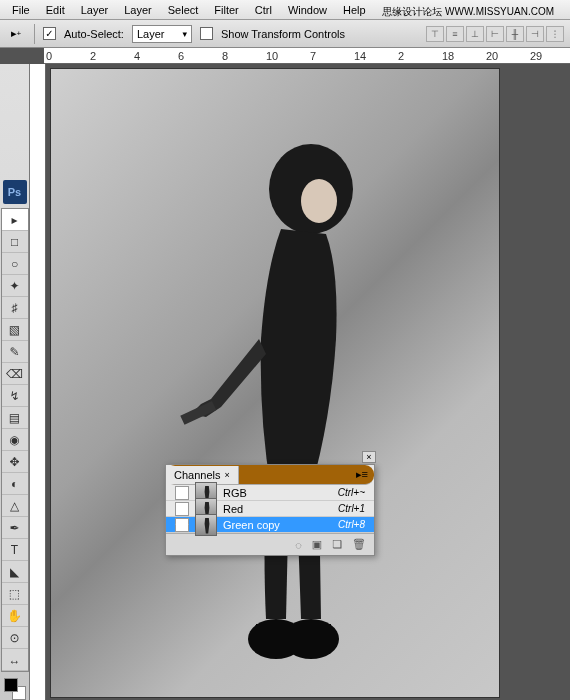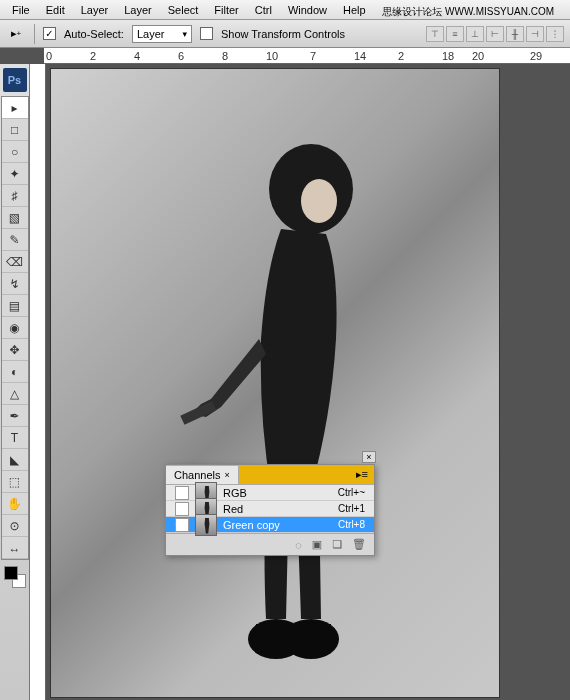"20" span.tick { left: 428px -> 442px }
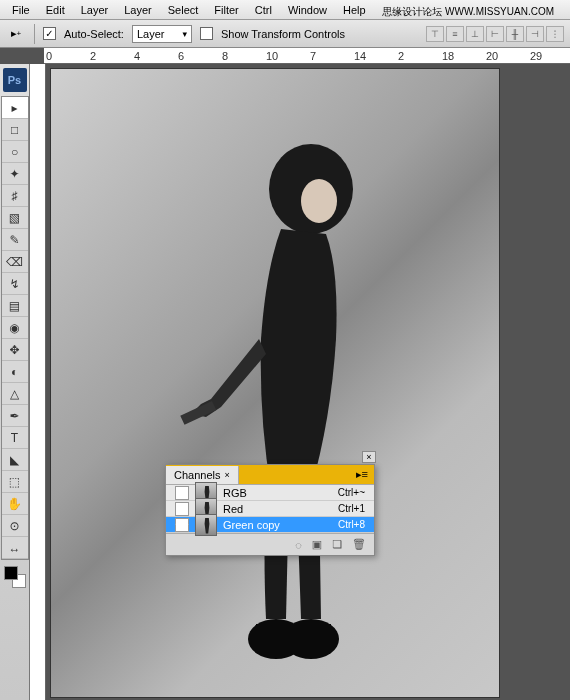"Ps" .sidebar { justify-content: none -> flex-end }
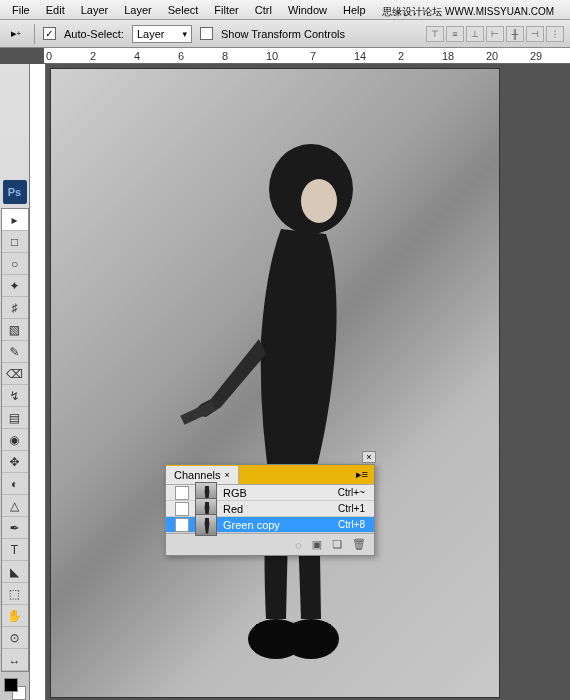"Channels" .panel-tab { background: #eab308 -> #a16207; border-radius: none -> 9px }
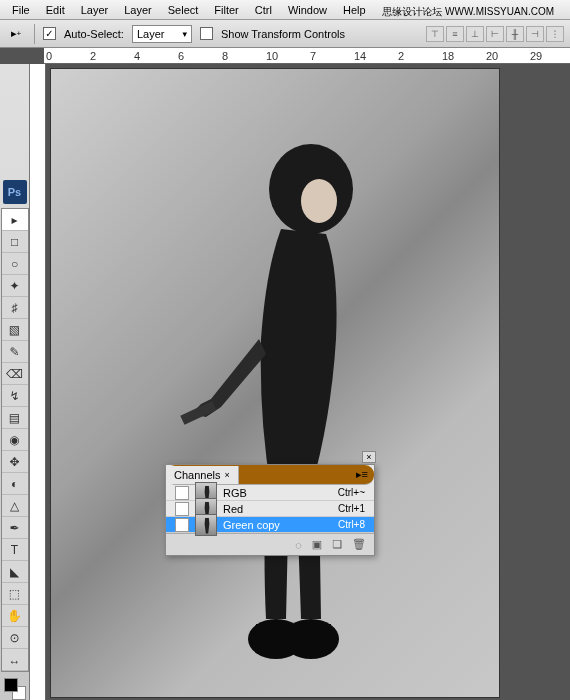"Ctrl+~" .channel-short { font-style: none -> italic }
